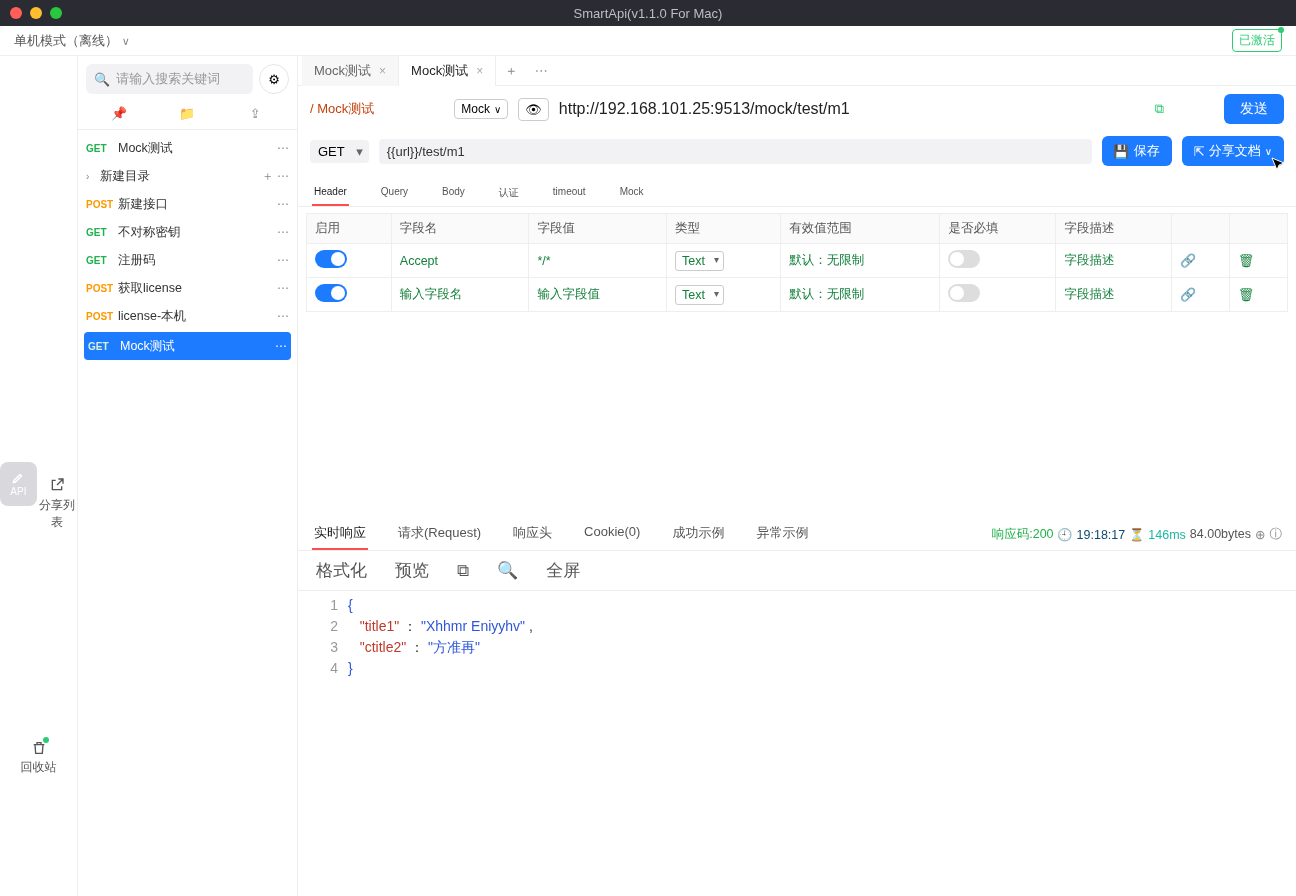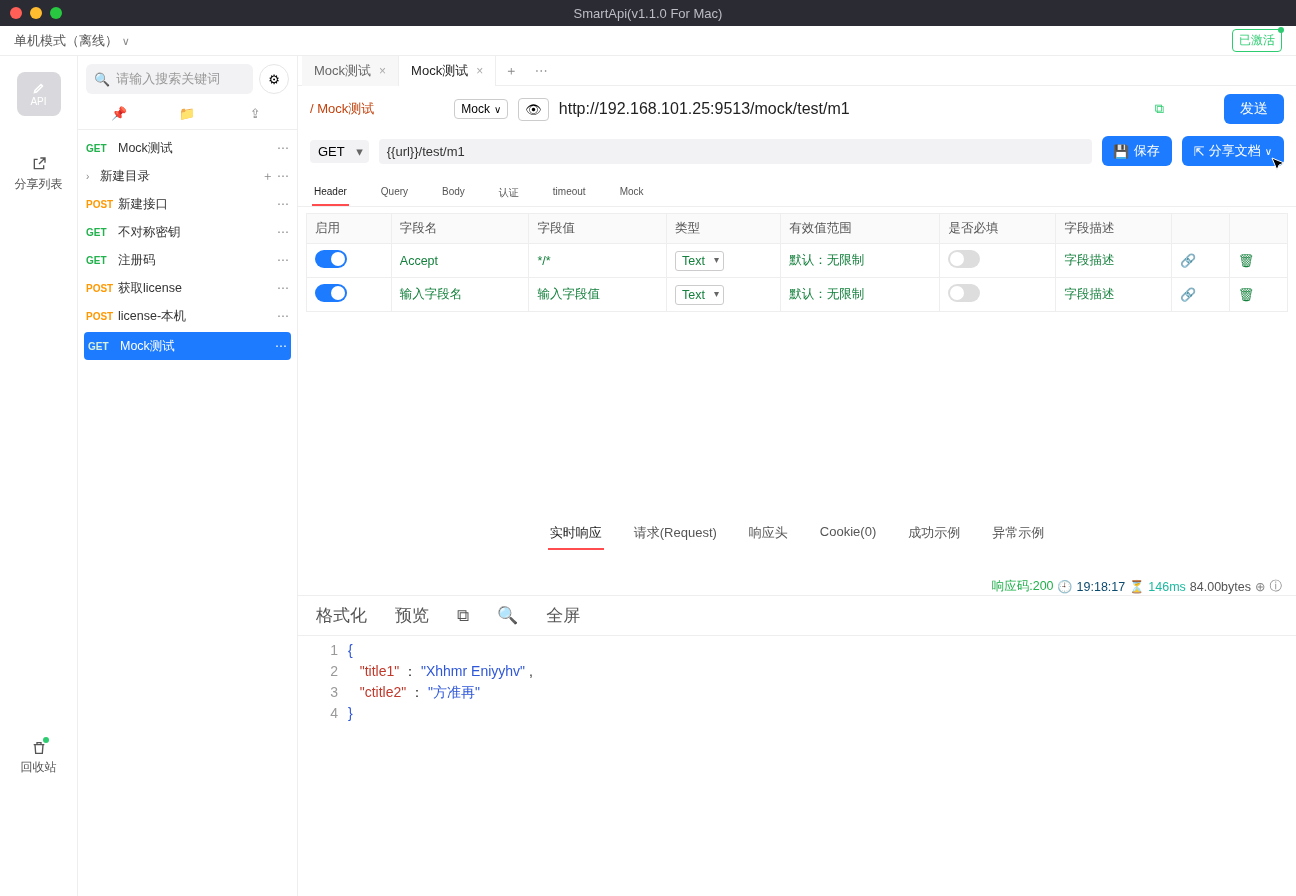"API" .left-rail { flex-direction: column -> row }
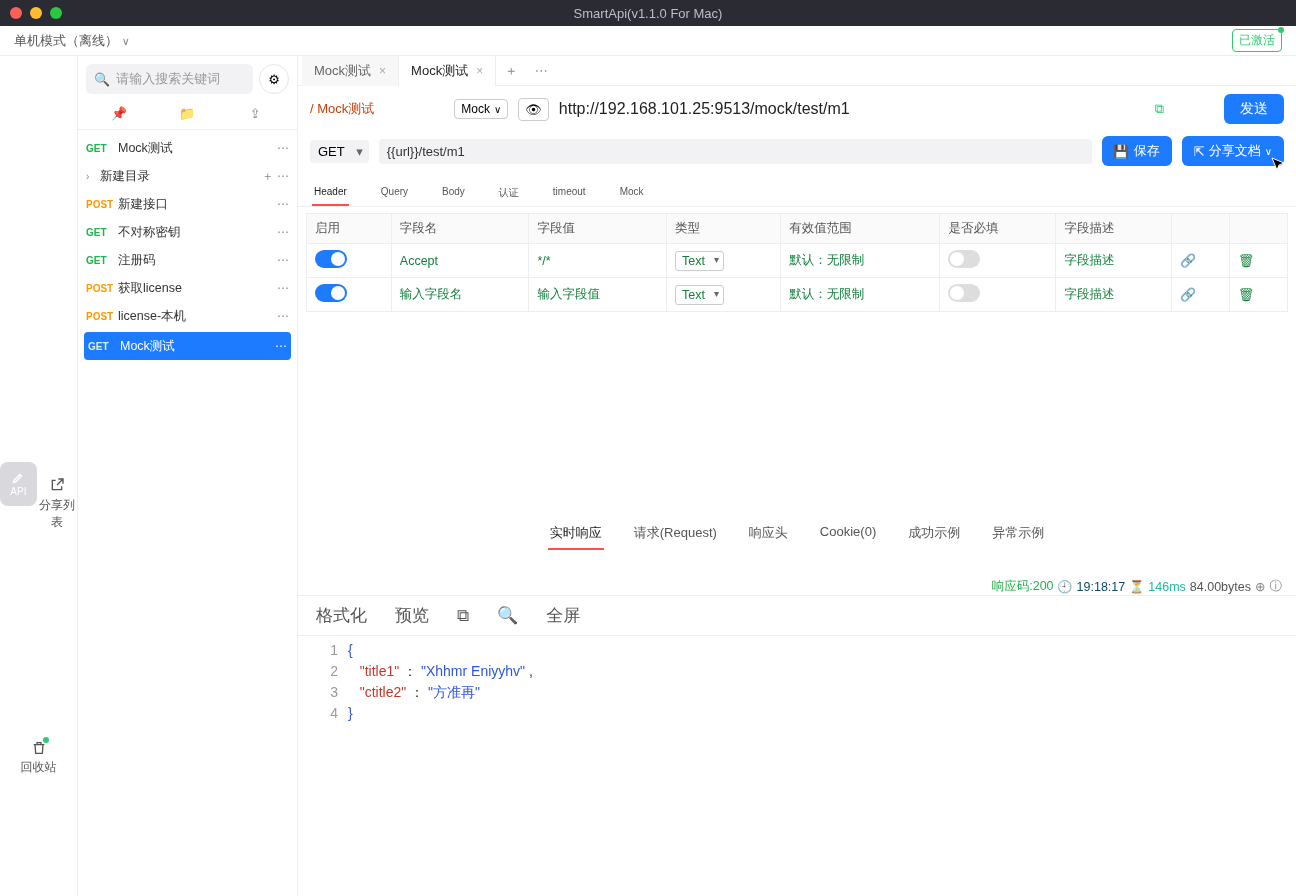"实时响应" .resp-tabs { flex-direction: column -> none }
